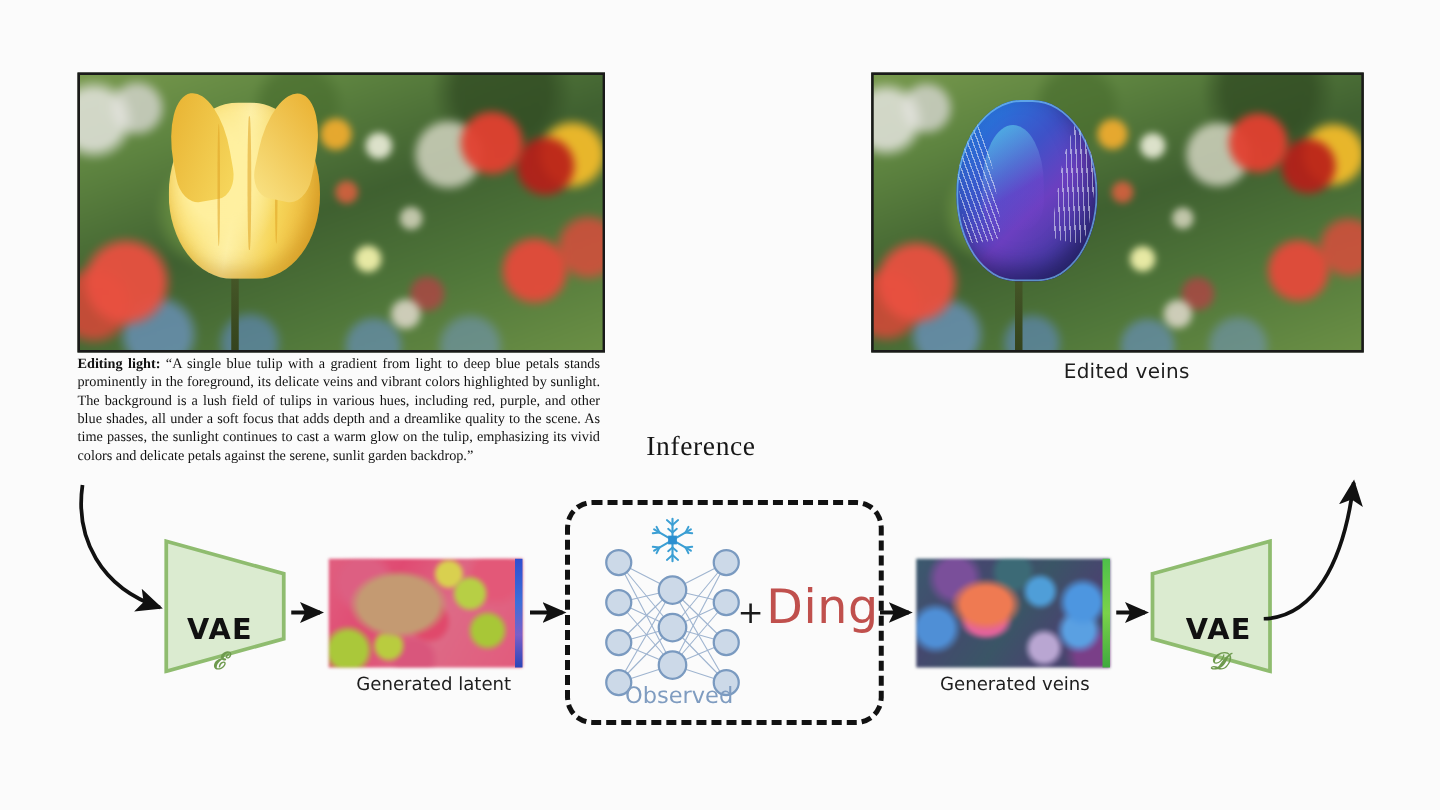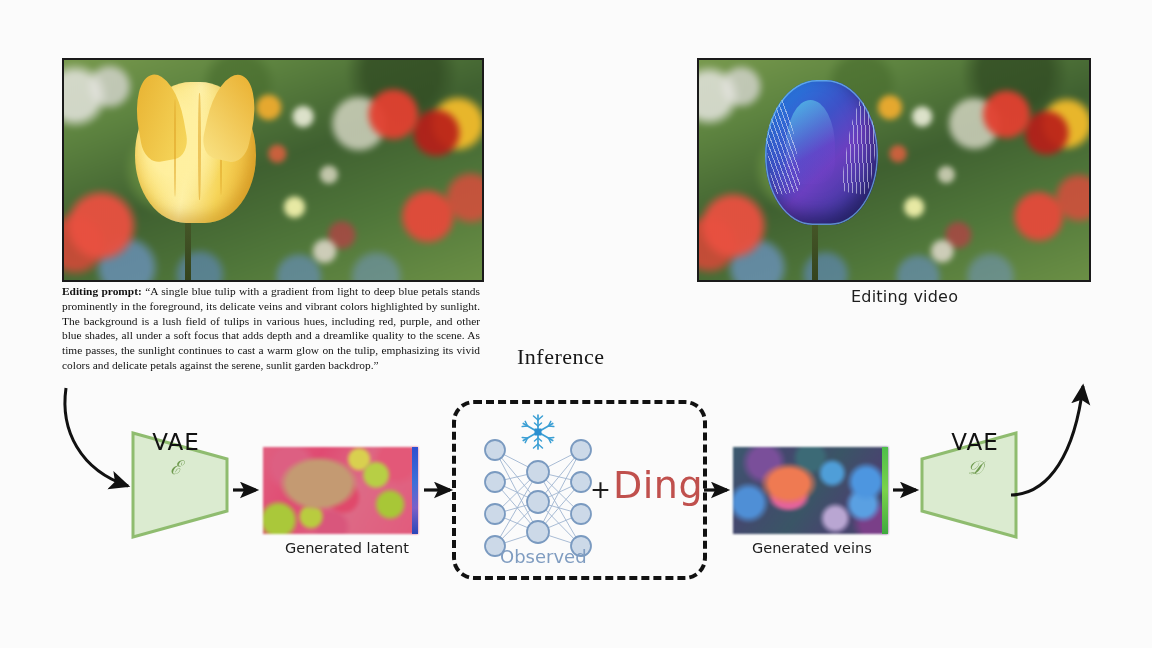"Editing prompt:" b { text: prompt -> light }
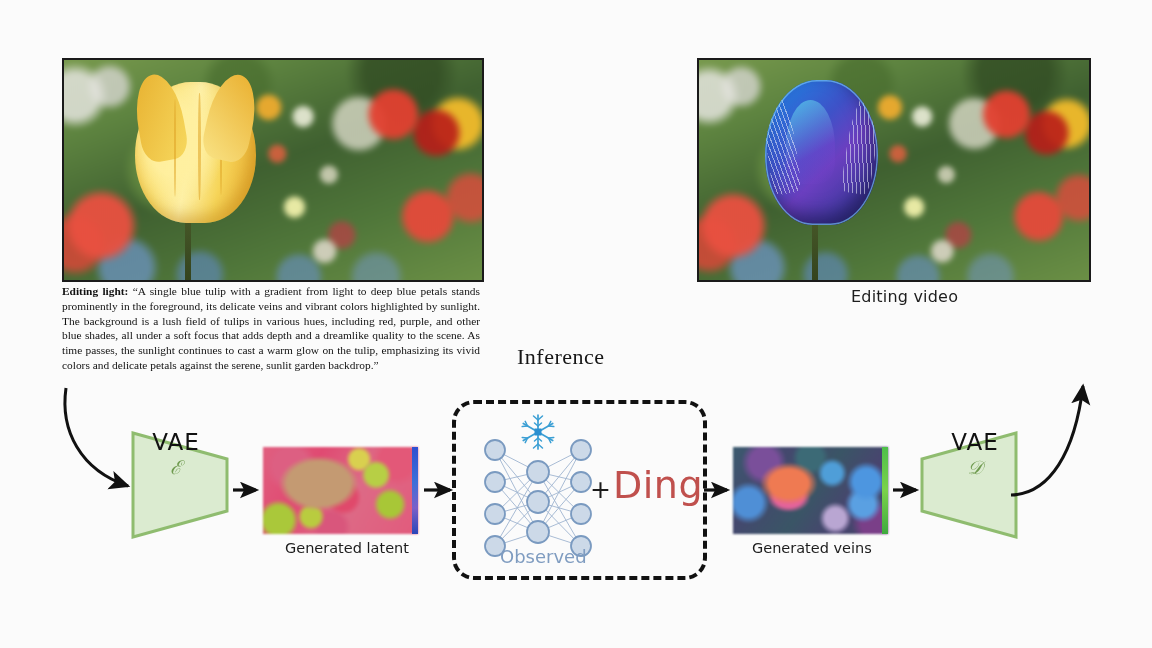"Editing video" span.caption { text: Editing video -> Edited veins }
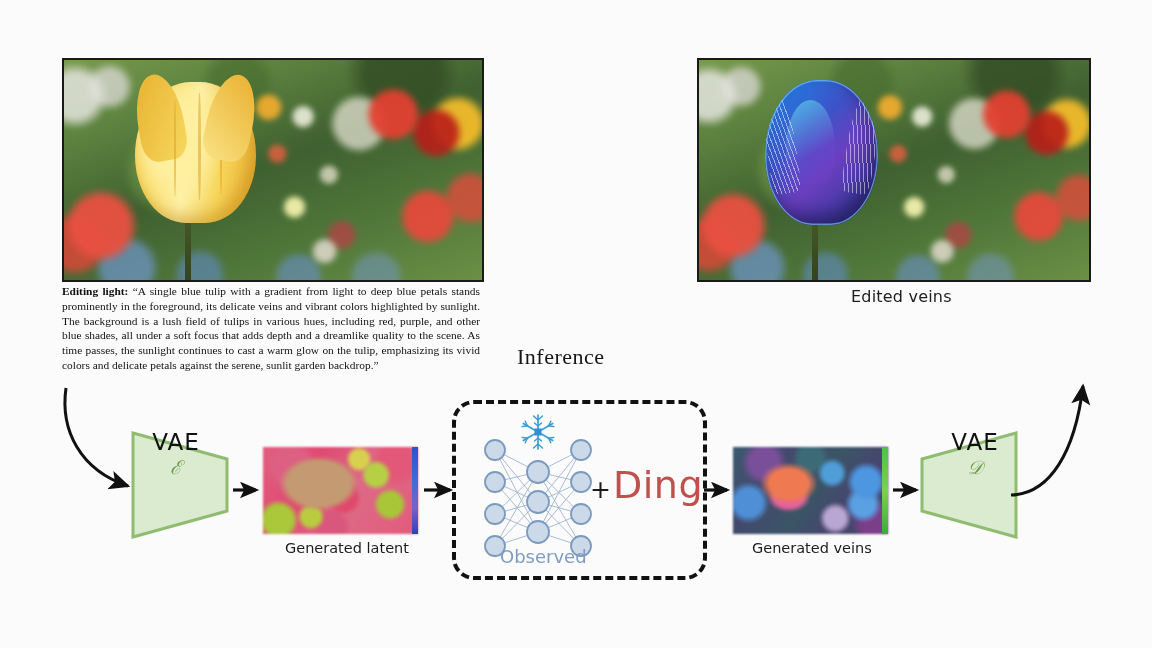"VAE" .vae-box { font-weight: none -> bold; justify-content: flex-start -> flex-end }
